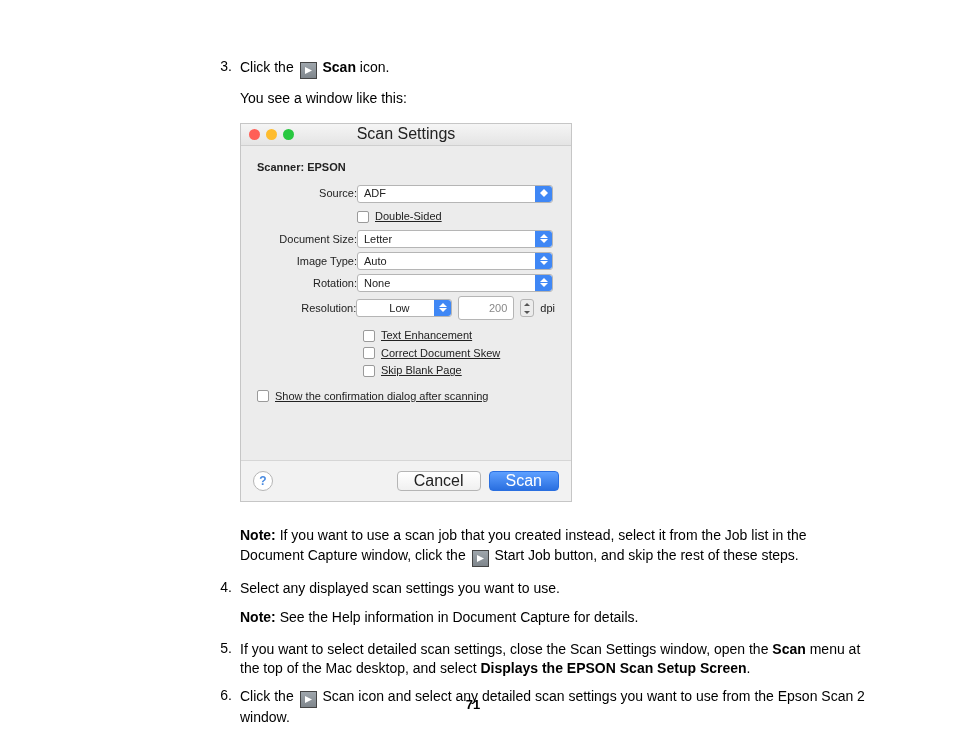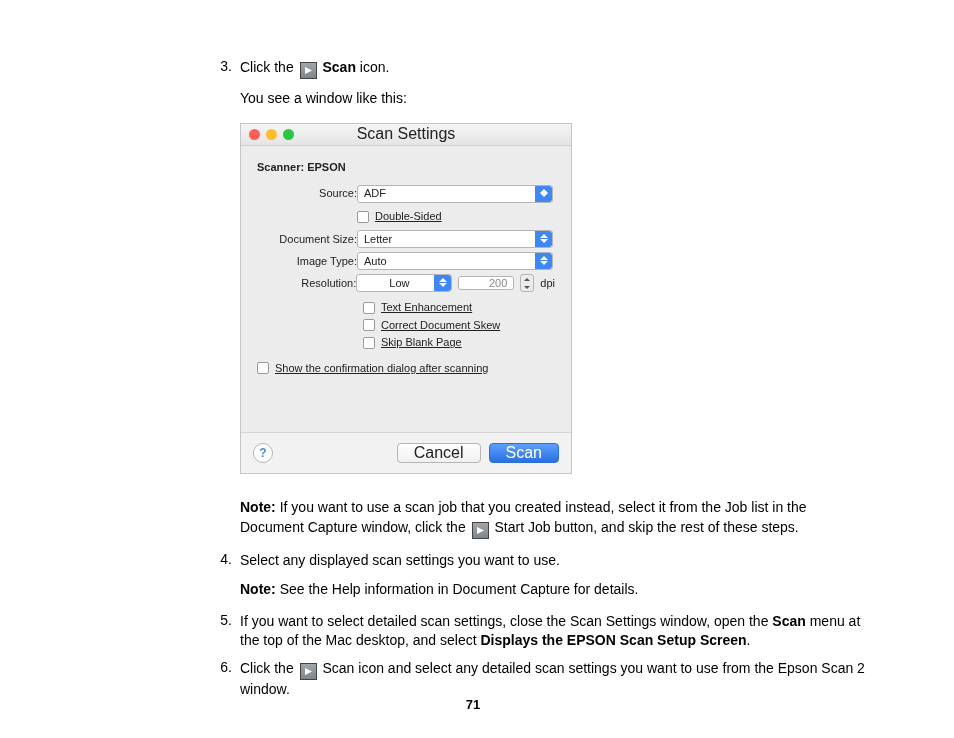"Rotation:" div.form-row { html: none -> <div> <div>Rotation:</div> <div> <div> <span>None</span> <div></div> </div> </div> </div> }
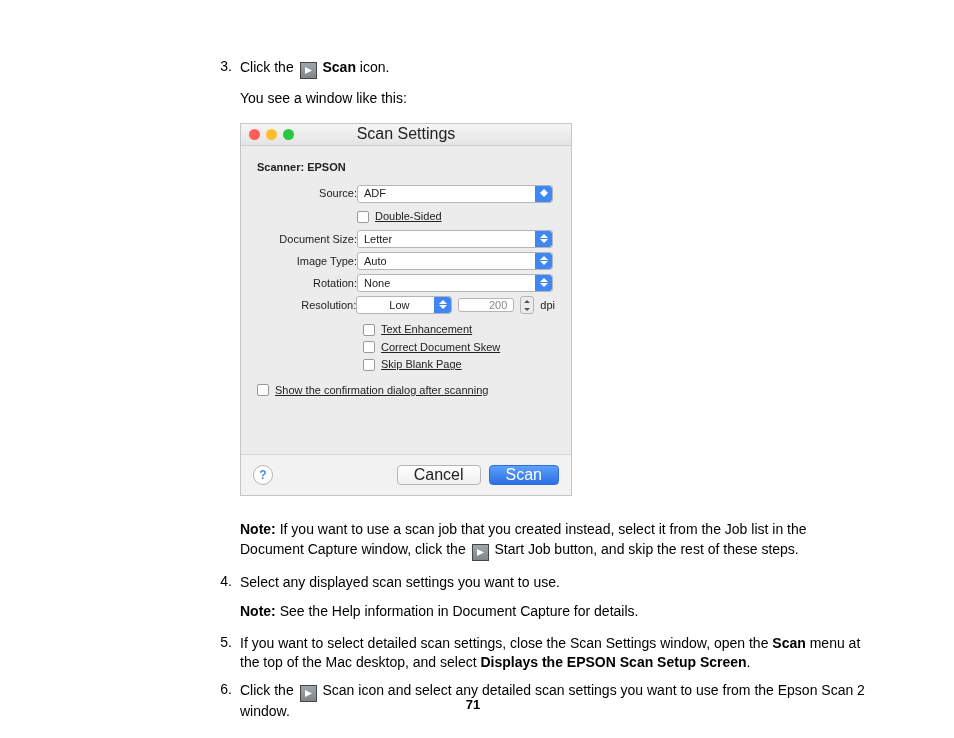"200" .num-field { height: 14px -> 24px }
